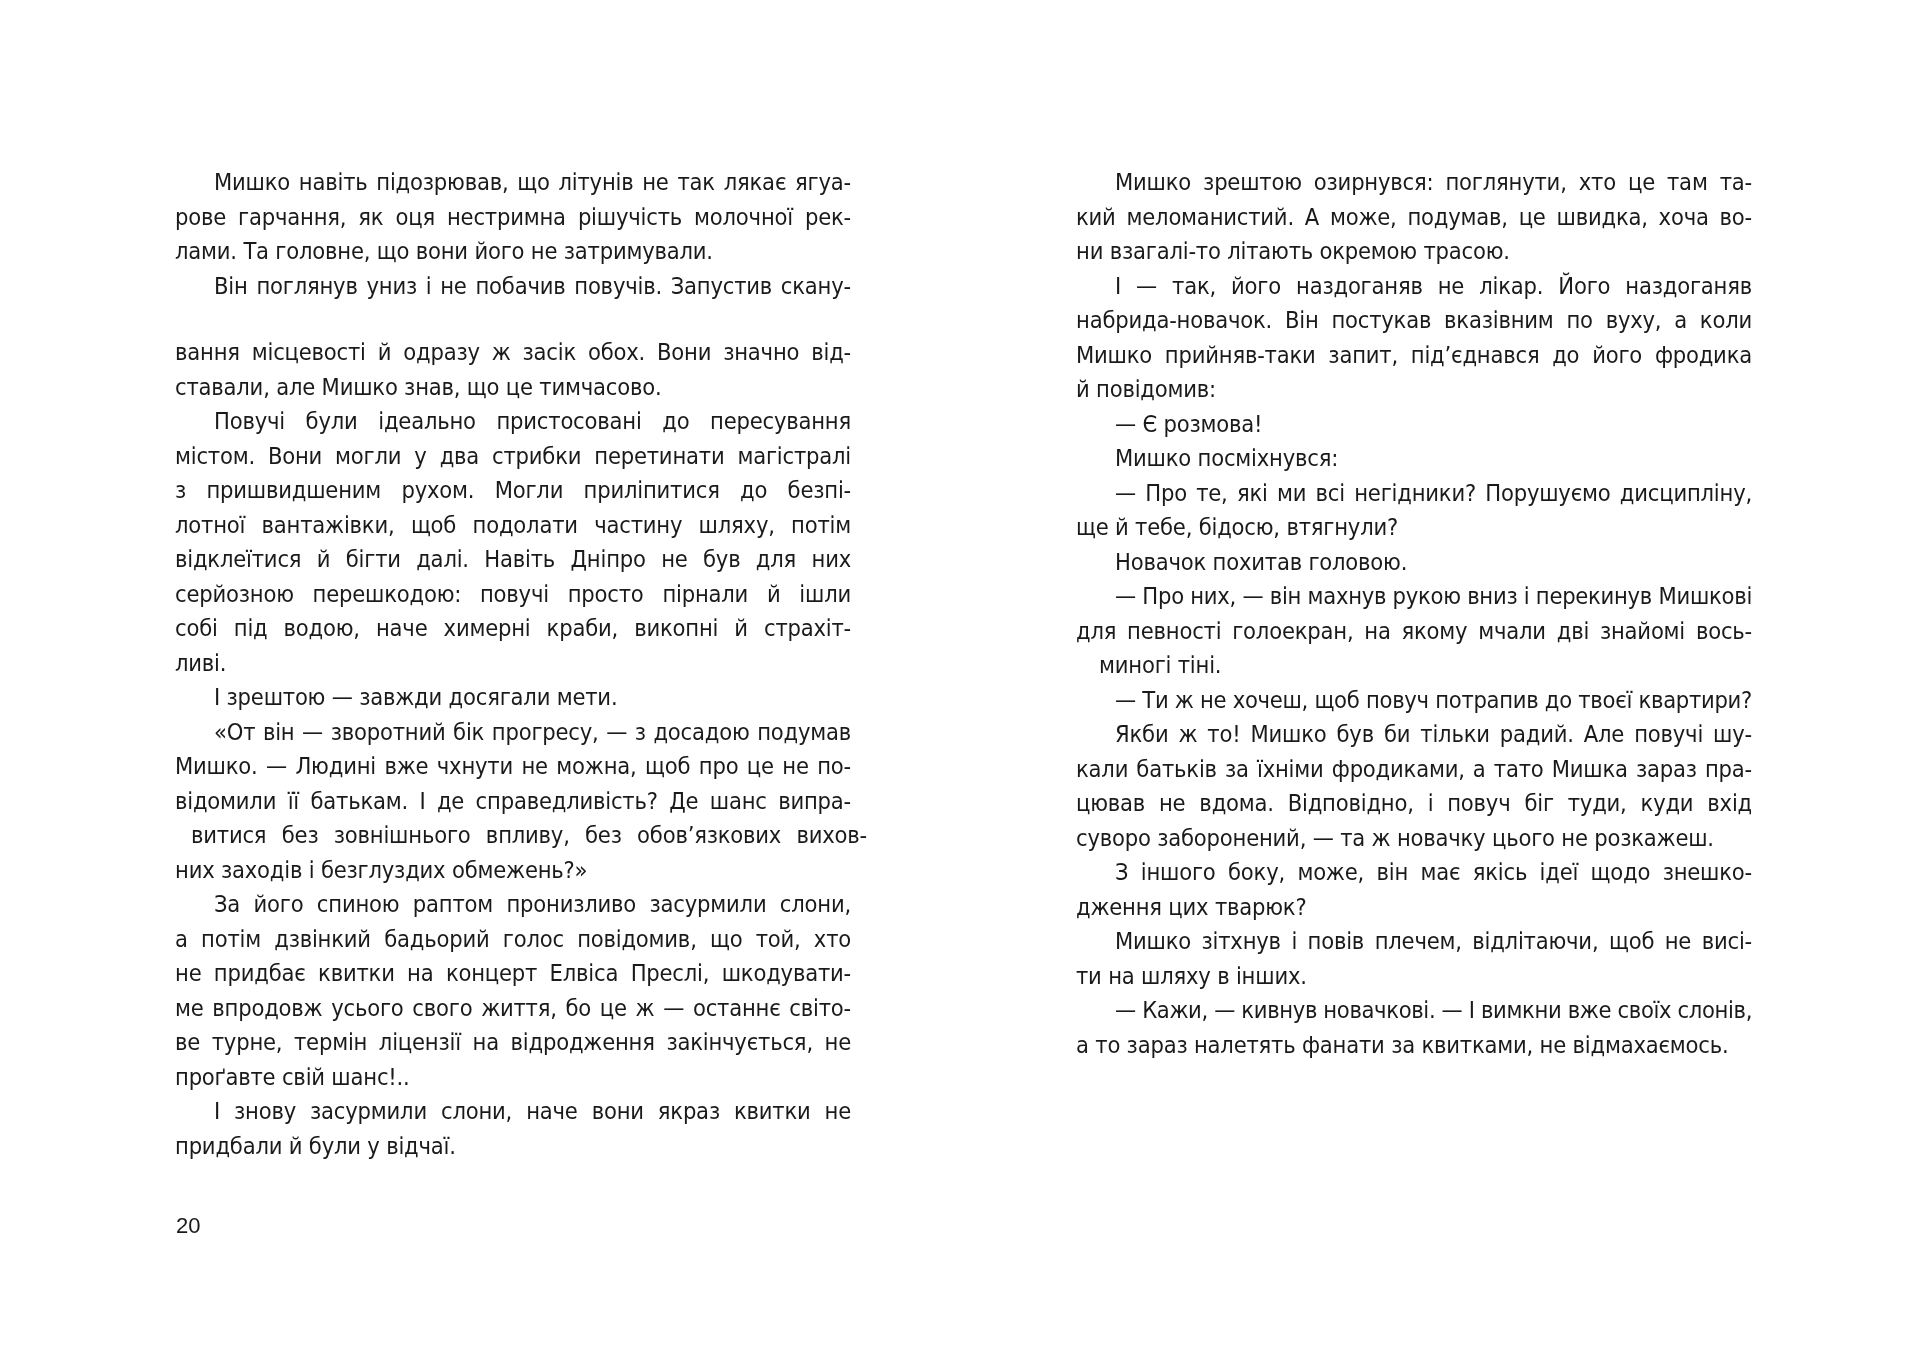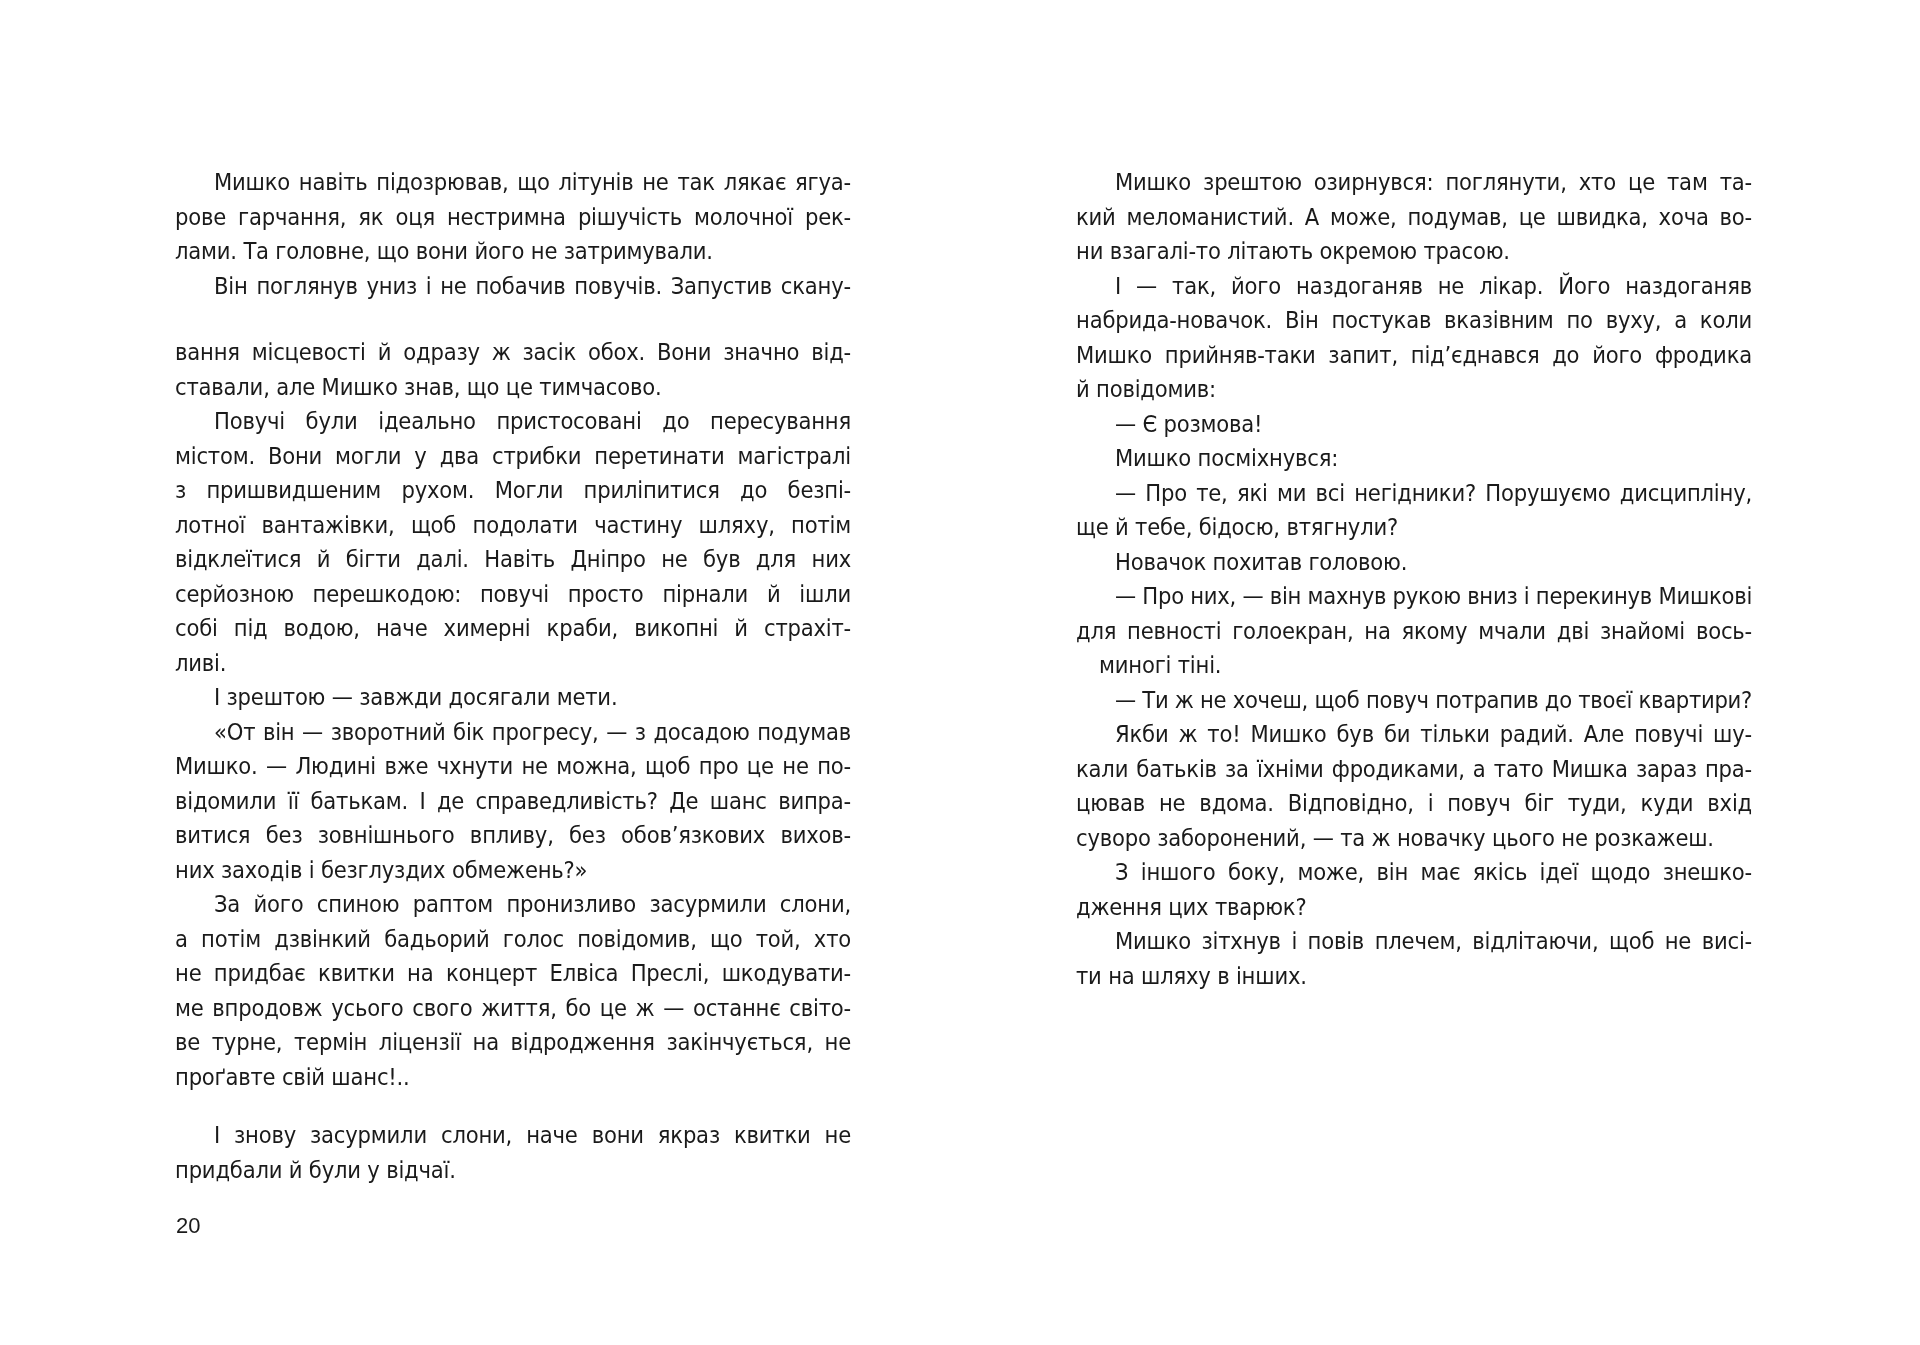"витися без зовнішнього впливу, без" span.line { margin-left: none -> 16px }
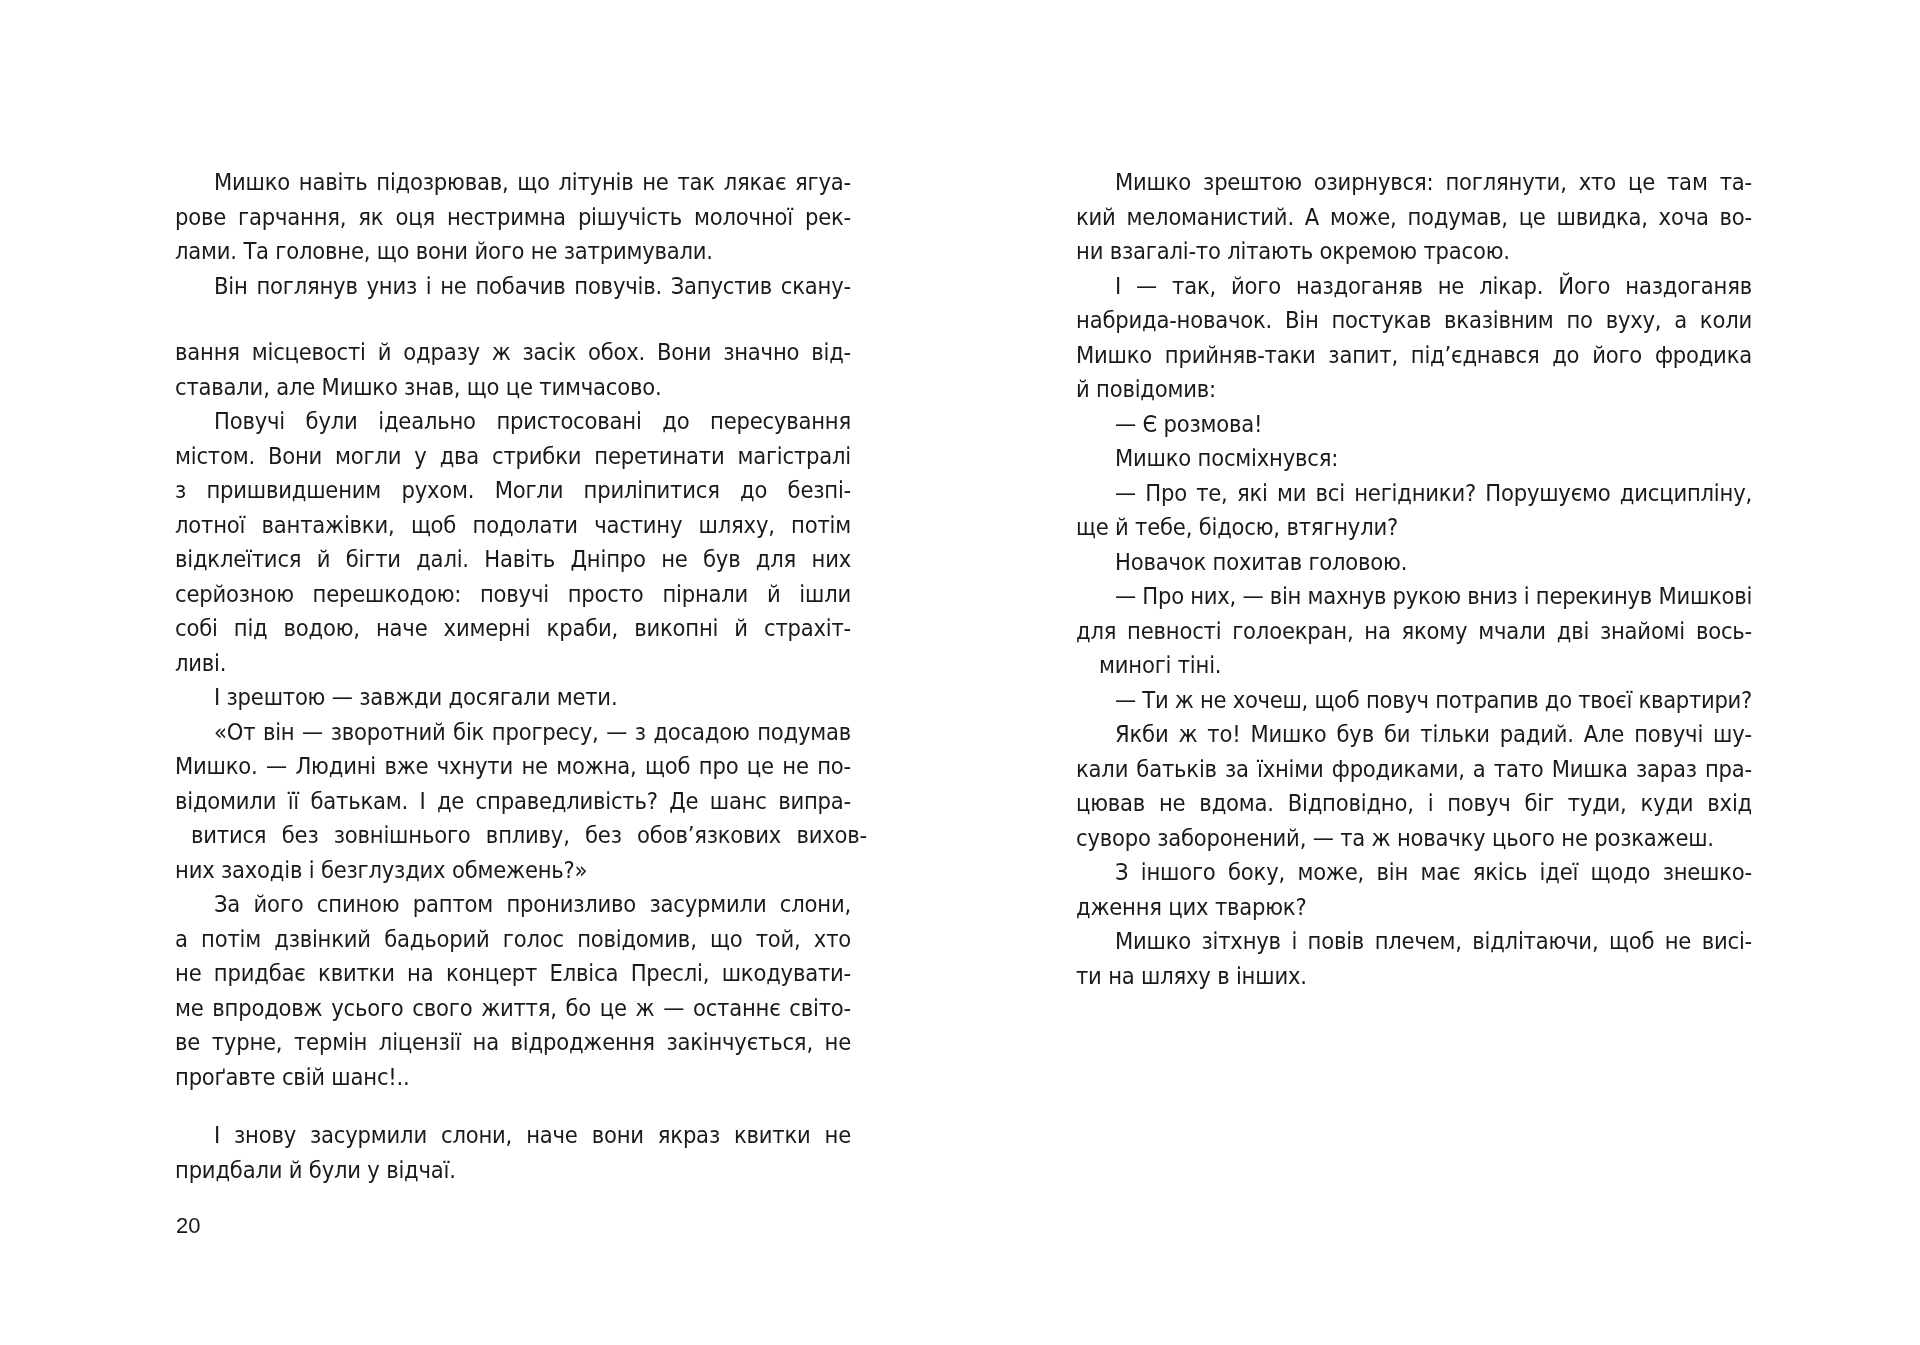"— Кажи, — кивнув новачкові." div { html: none -> <div> <span><span>— Кажи, — кивнув новачкові. — І вимкни вже своїх слонів,</span></span> <span><span>а то зараз налетять фанати за квитками, не відмахаємось.</span></span> </div> }
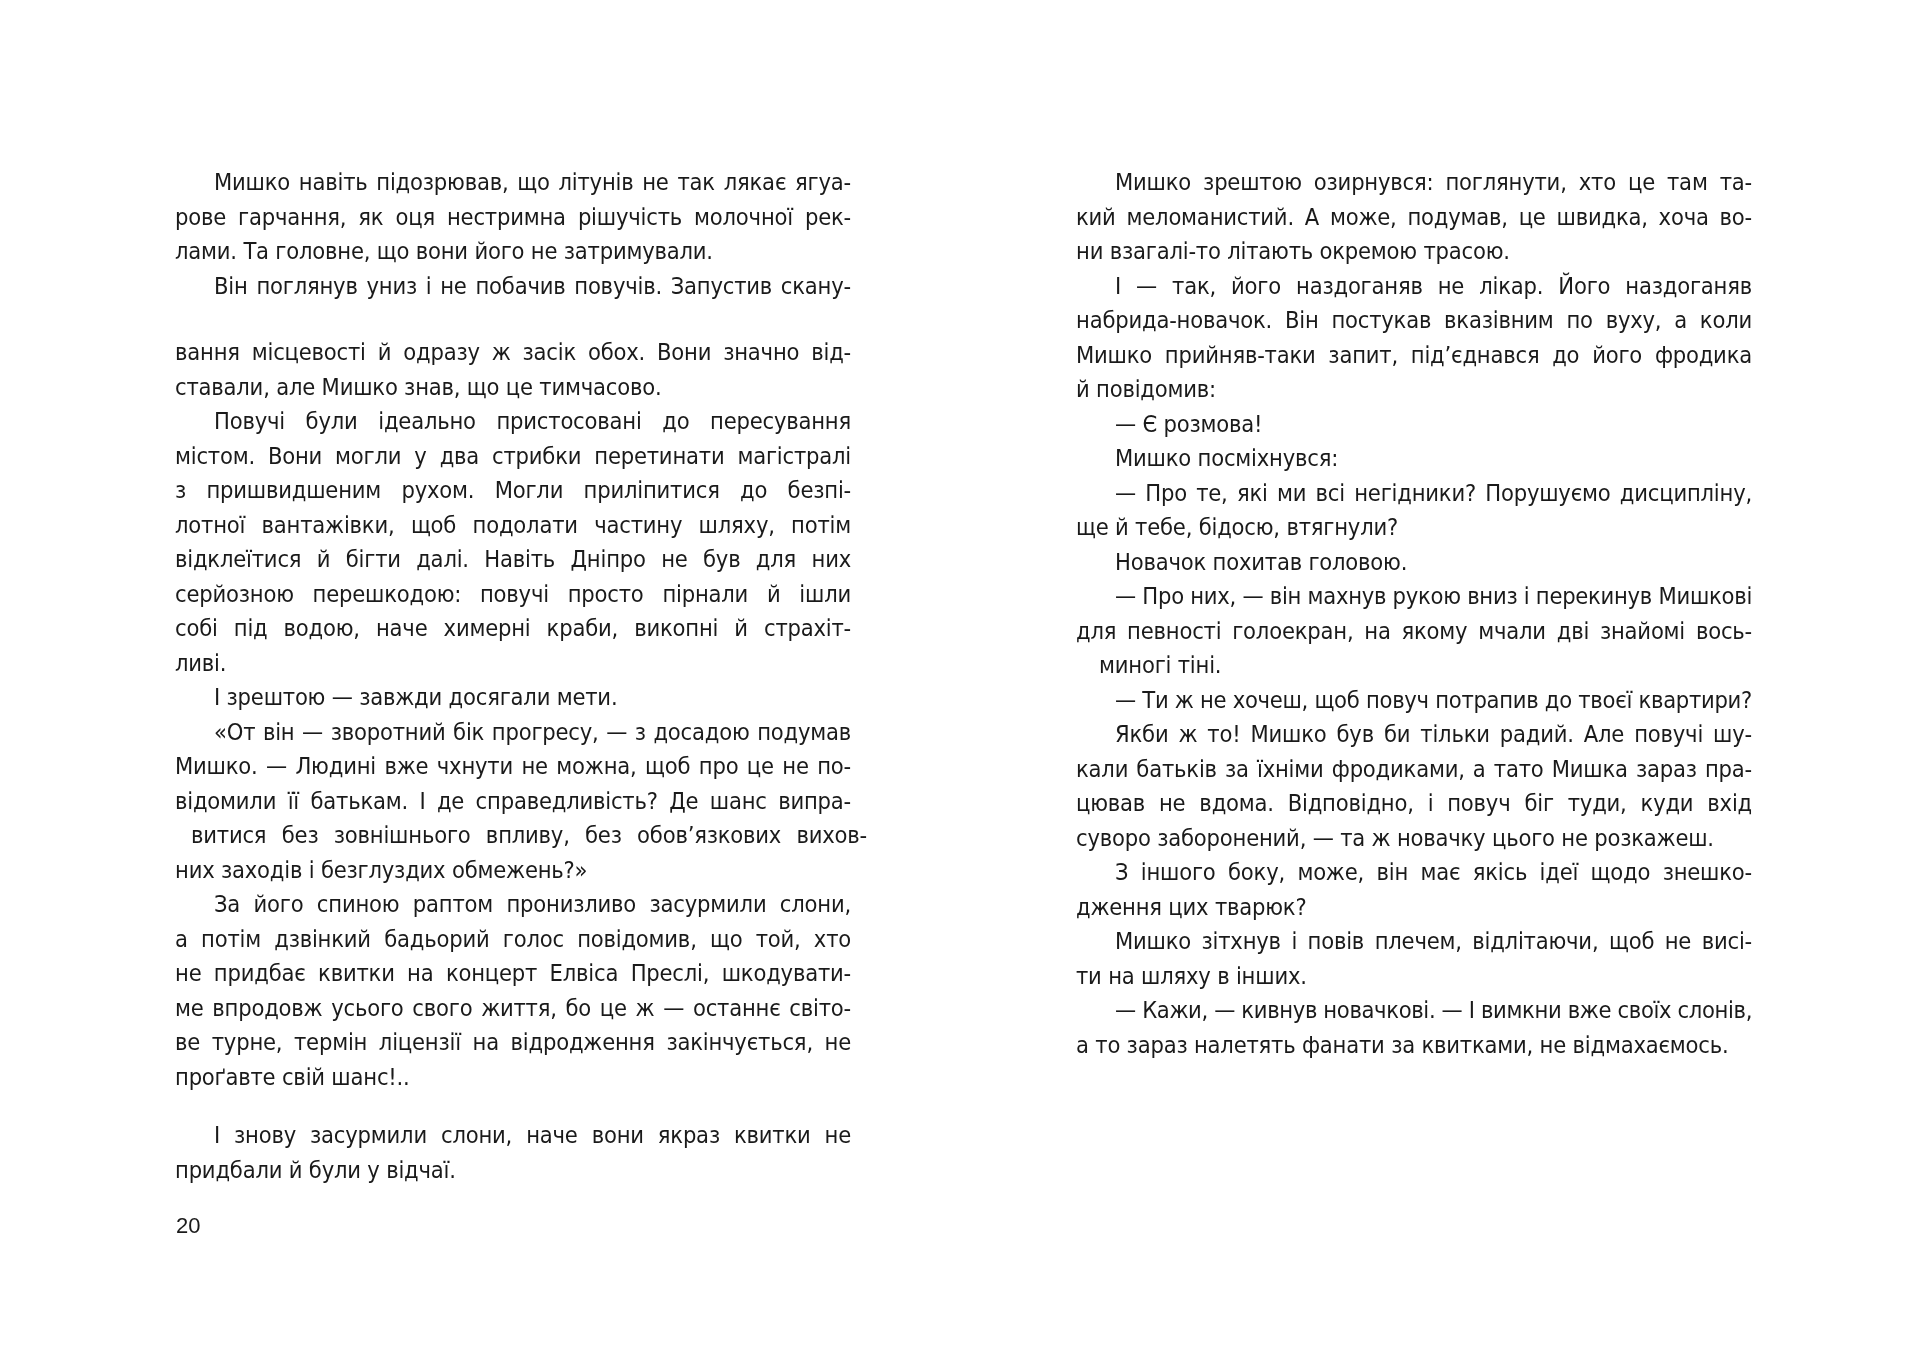"І знову засурмили слони, наче" span.line { margin-top: 24px -> none }
